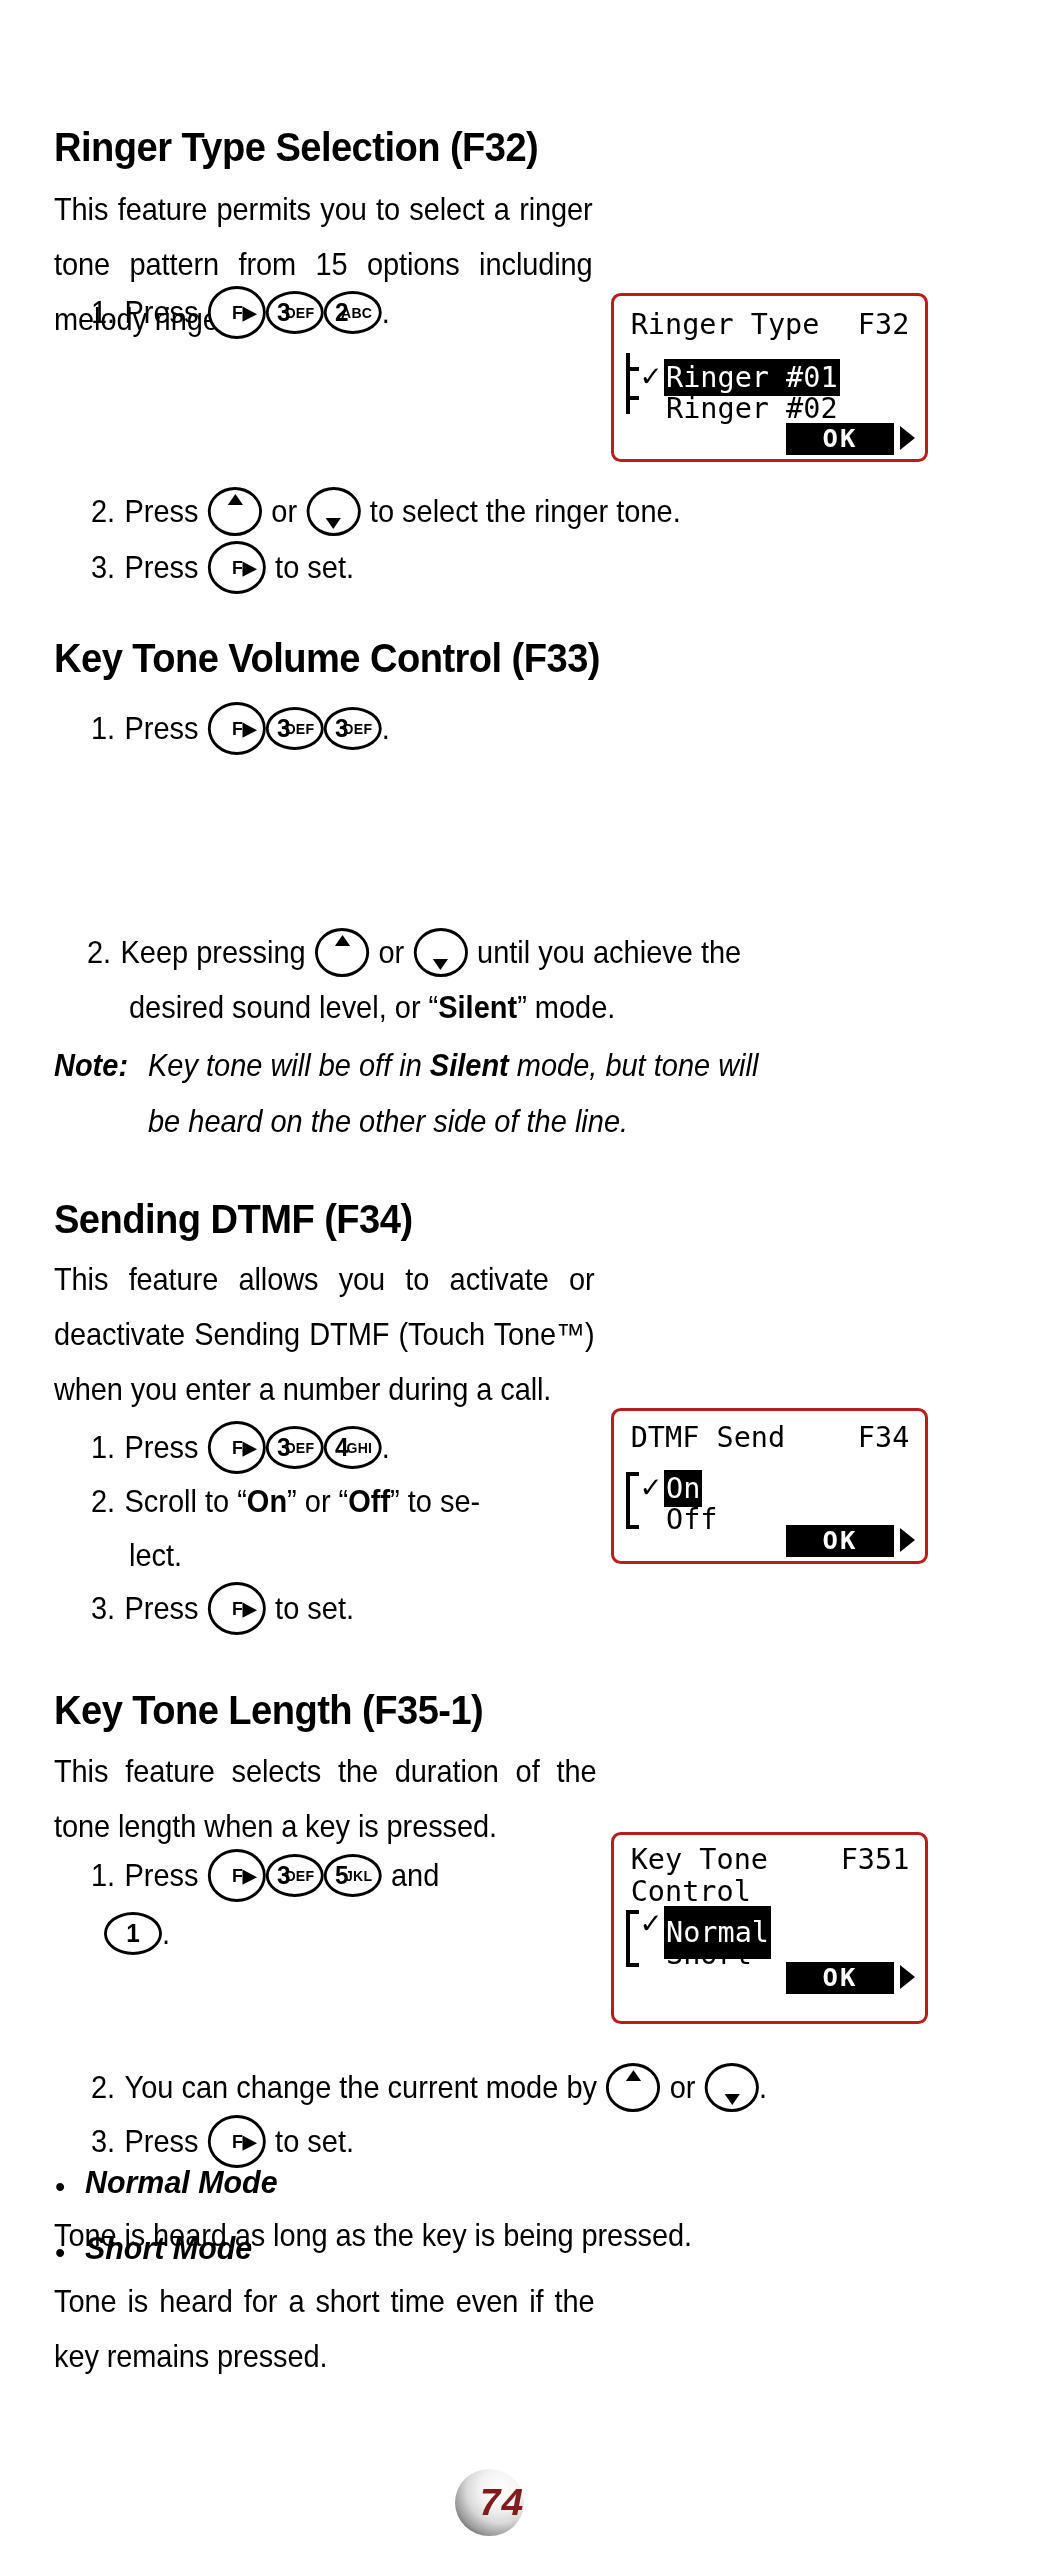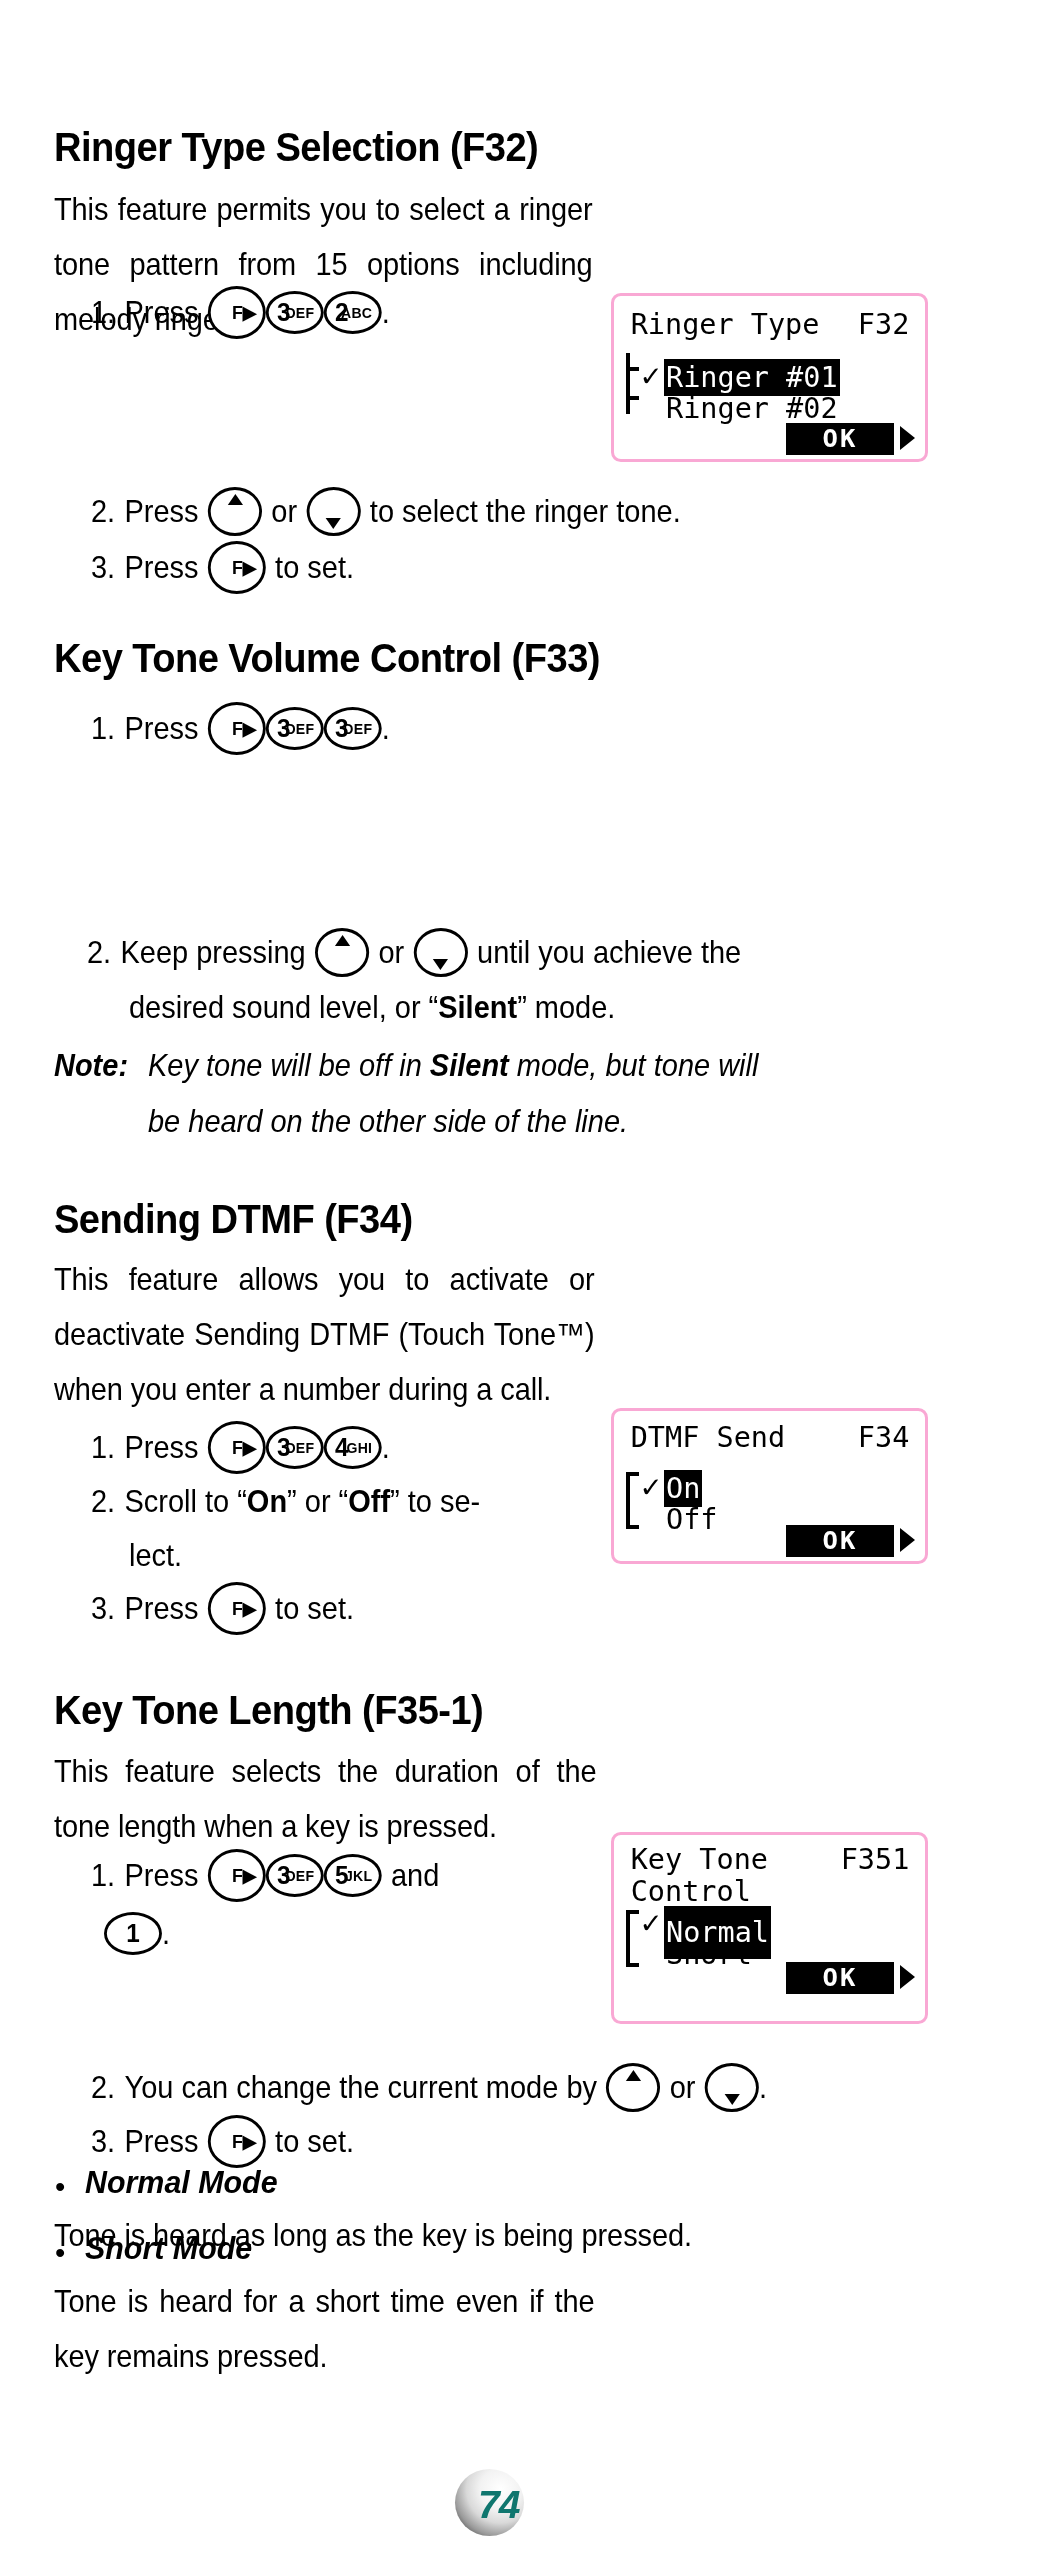"Ringer Type" .lcd { border: 3px solid #f9a8d4 -> 3px solid #b91c1c }
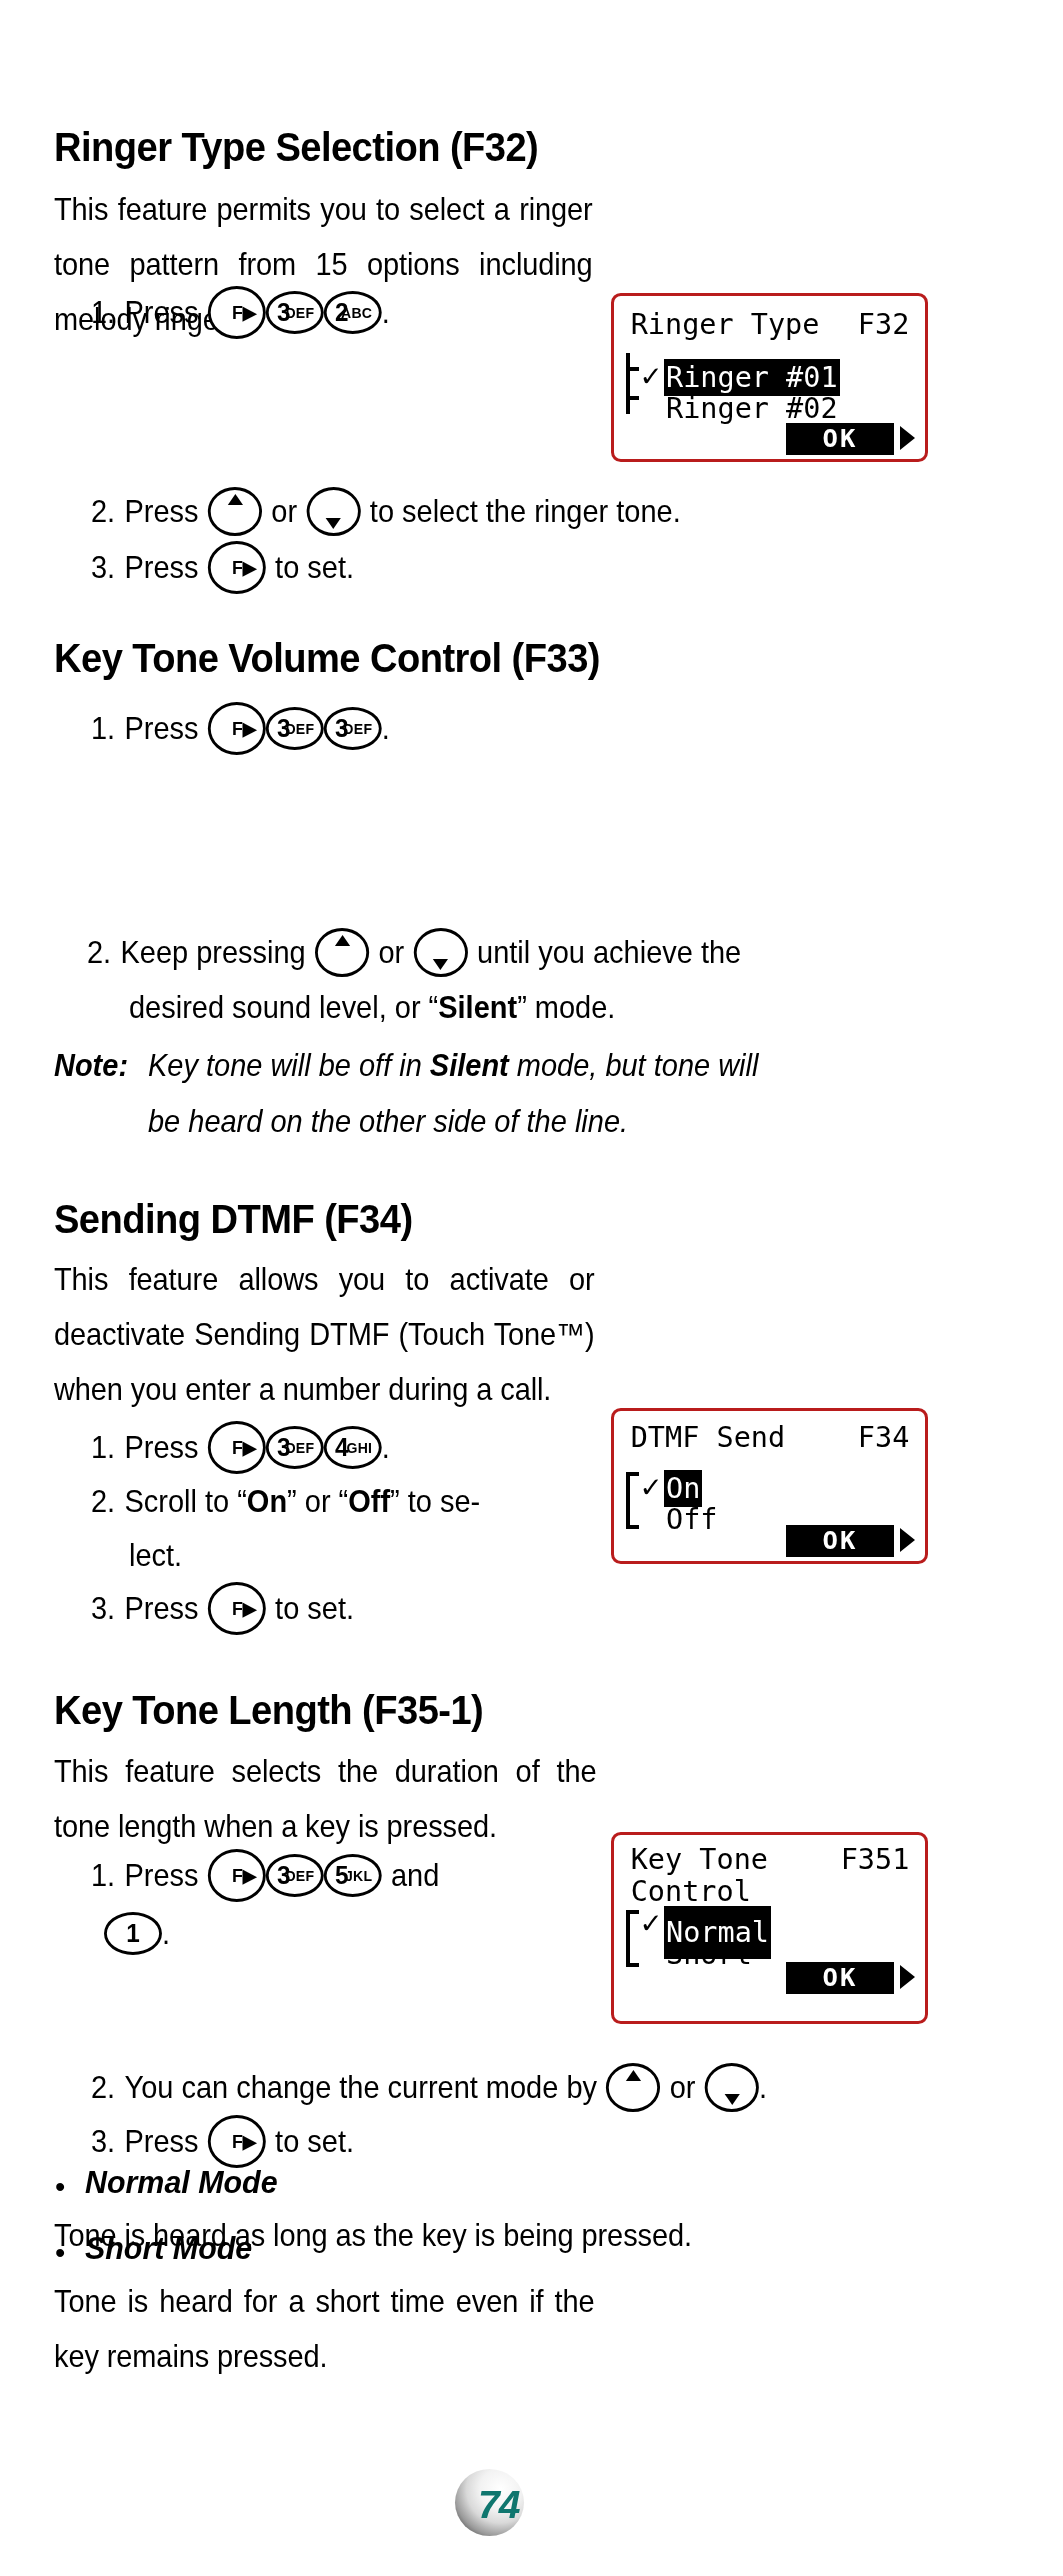"74" .pagenum { color: #0f766e -> #7f1d1d; font-family: Liberation Sans, sans-serif -> Liberation Mono, monospace }
